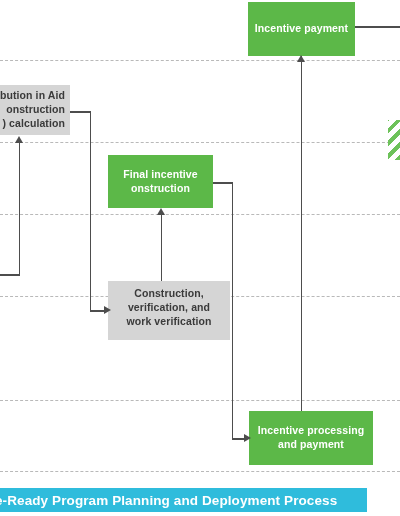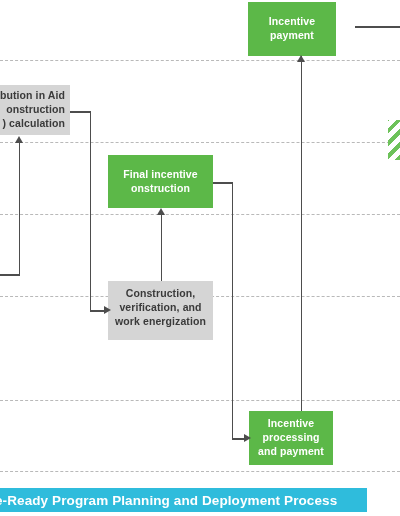"Incentive payment" div.node { width: 88px -> 107px }
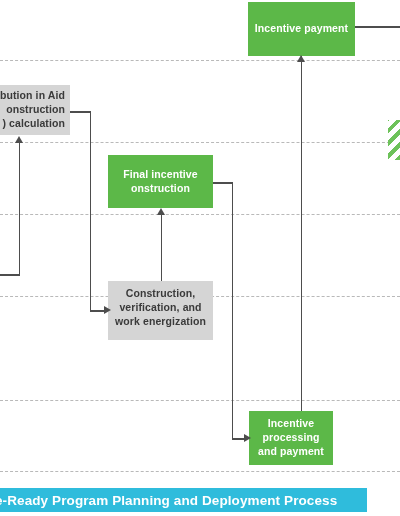"Construction," div.node { width: 105px -> 122px }
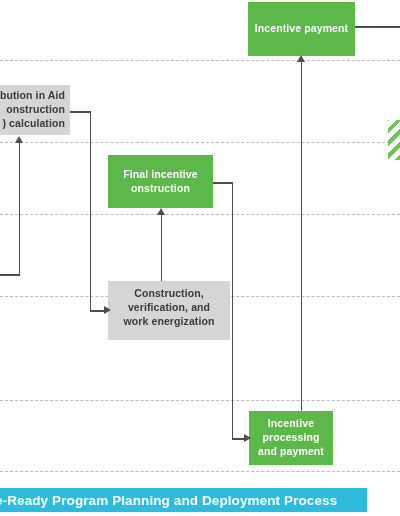"work energization" div { text: energization -> verification }
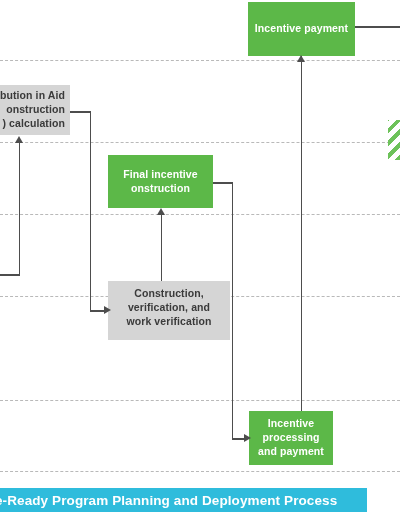"Incentive processing and payment" div.node { width: 84px -> 124px }
